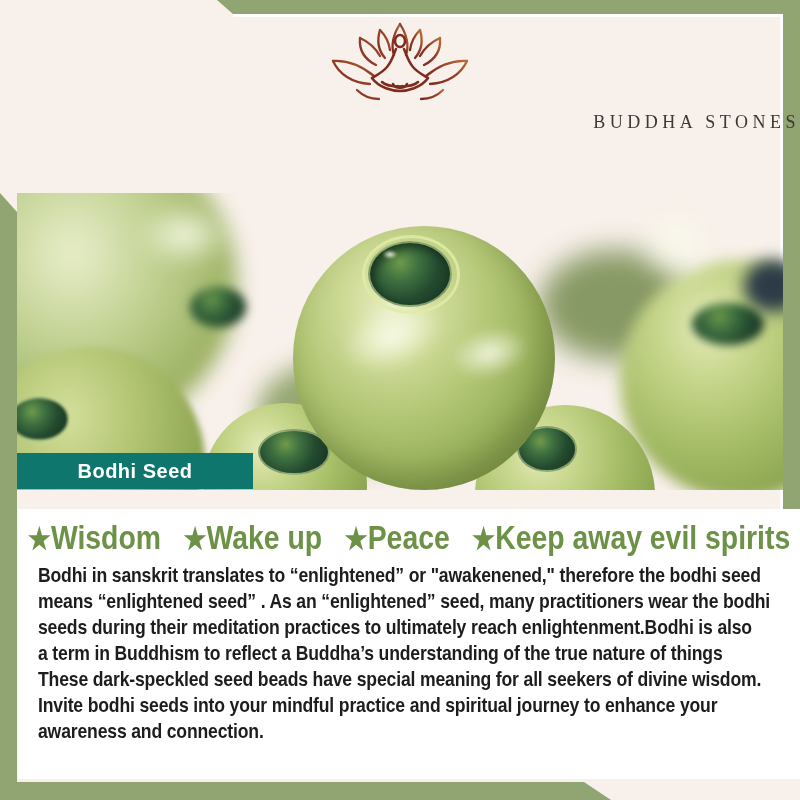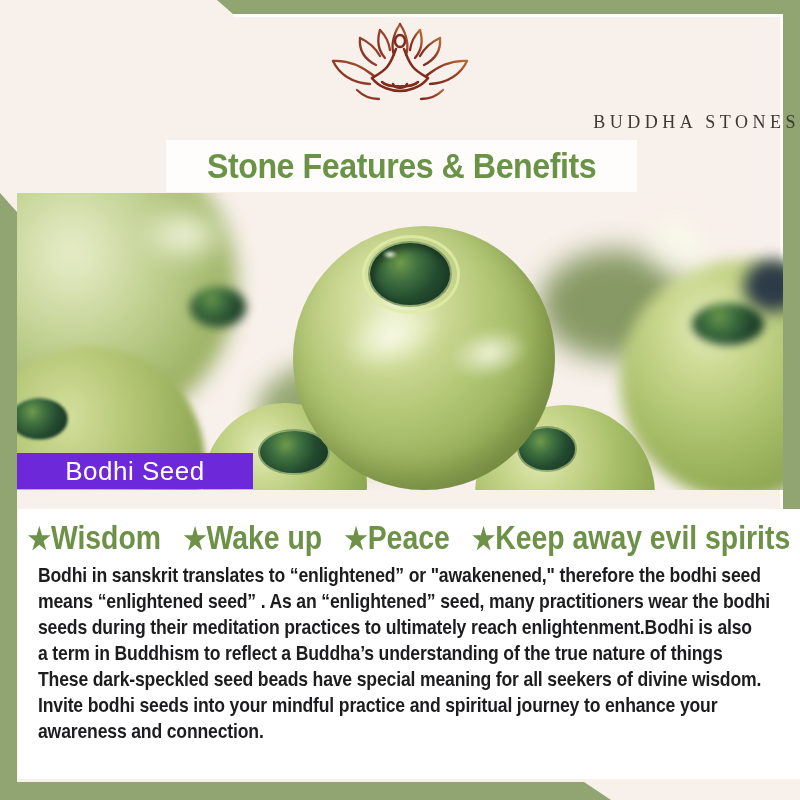"Stone Features & Benefits" div { html: <div> <span>Stone Features &amp; Benefits</span> </div> -> none }
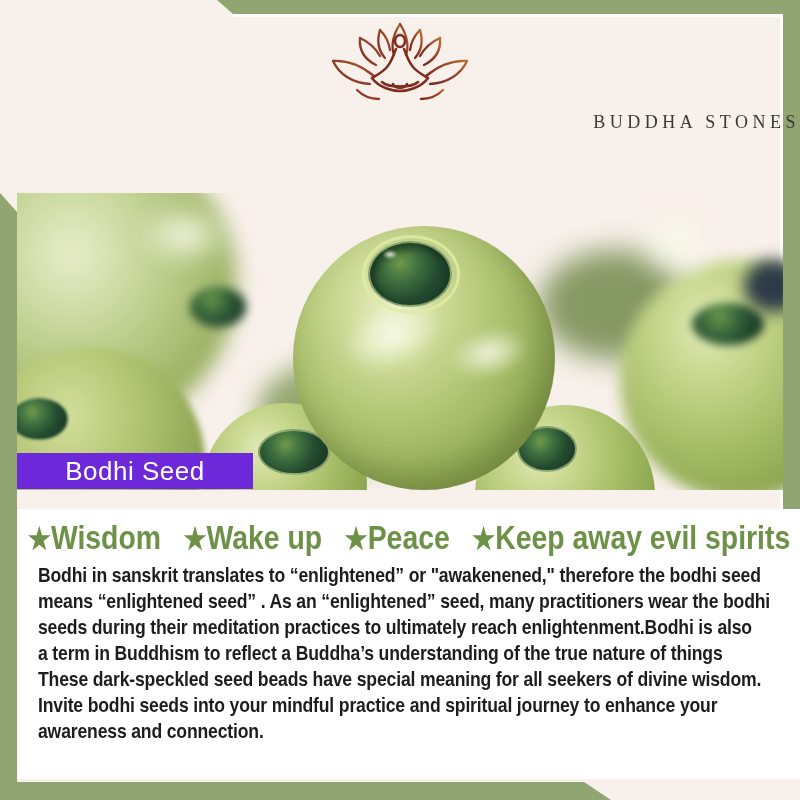"Bodhi Seed" #photo-caption { background: #6d28d9 -> #0f766e; font-size: 26px -> 20px; font-weight: normal -> bold }
